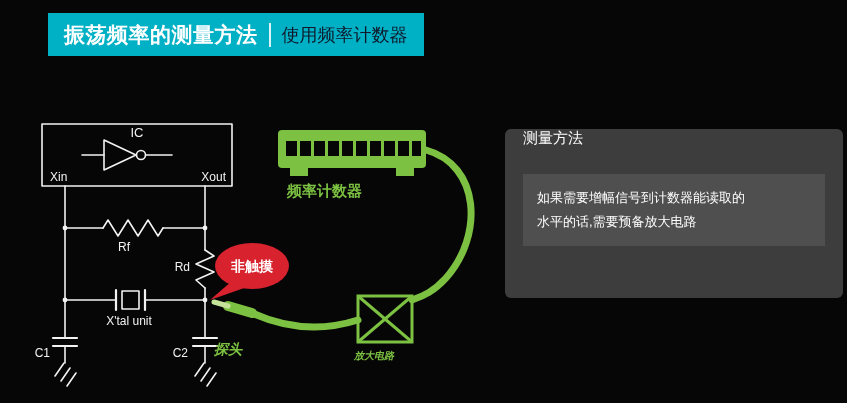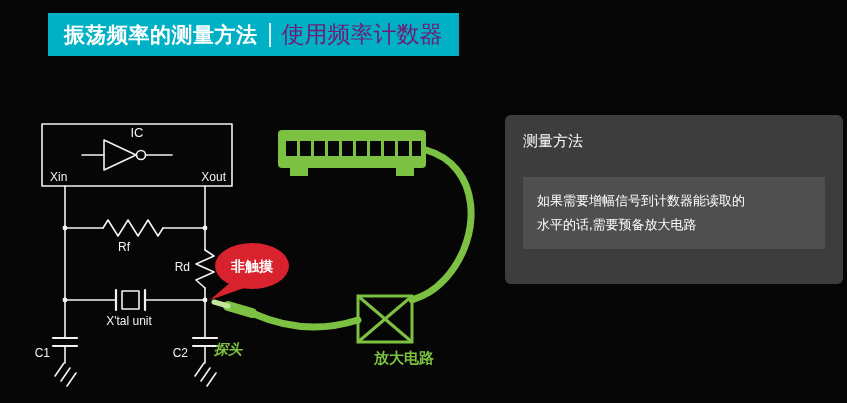"使用频率计数器" .banner-sub { color: #701a75 -> #0f172a; font-size: 23px -> 18px }
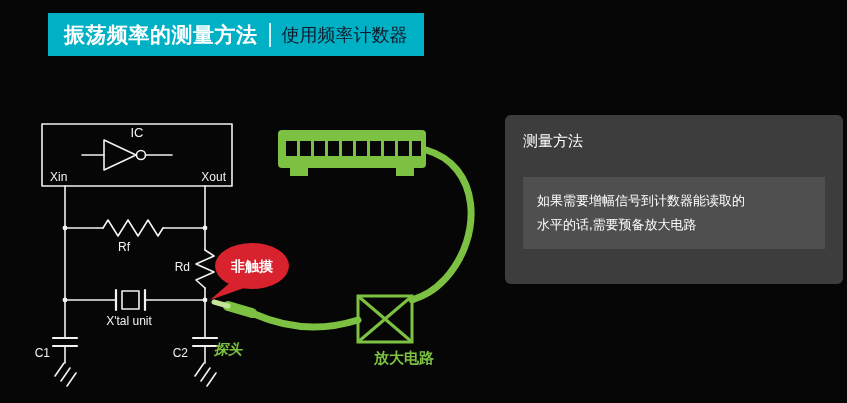"测量方法" .panel { padding: 17px 18px -> 0 18px; top: 115px -> 129px }
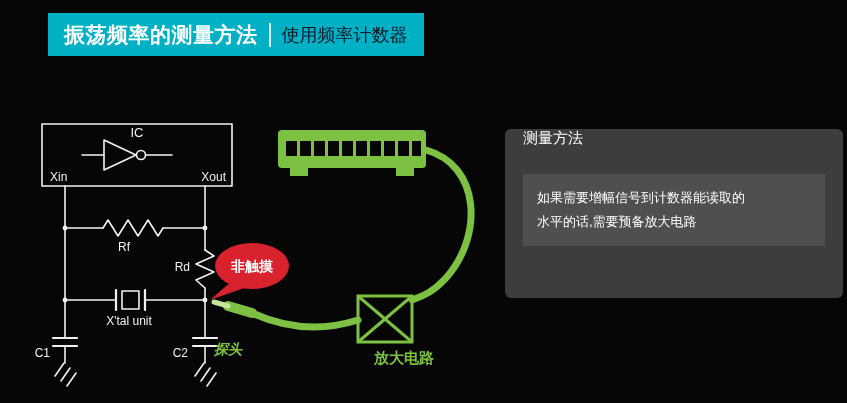"频率计数器" div.abs { html: none -> <div>频率计数器</div> }
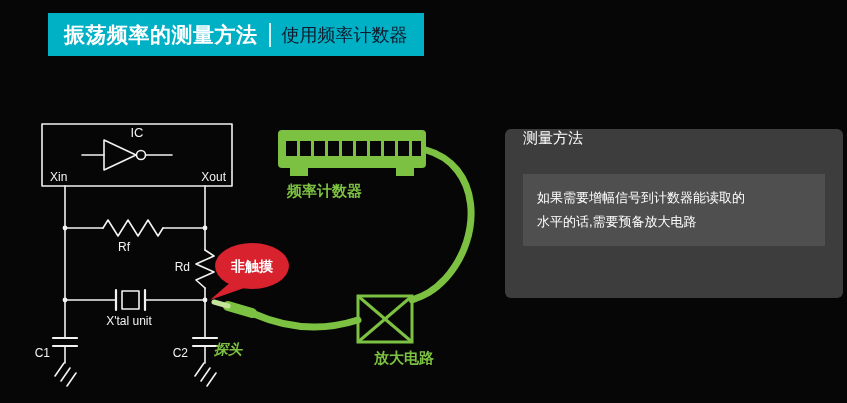"放大电路" .amp-label { font-size: 15px -> 10px; font-style: none -> italic; left: 374px -> 354px }
